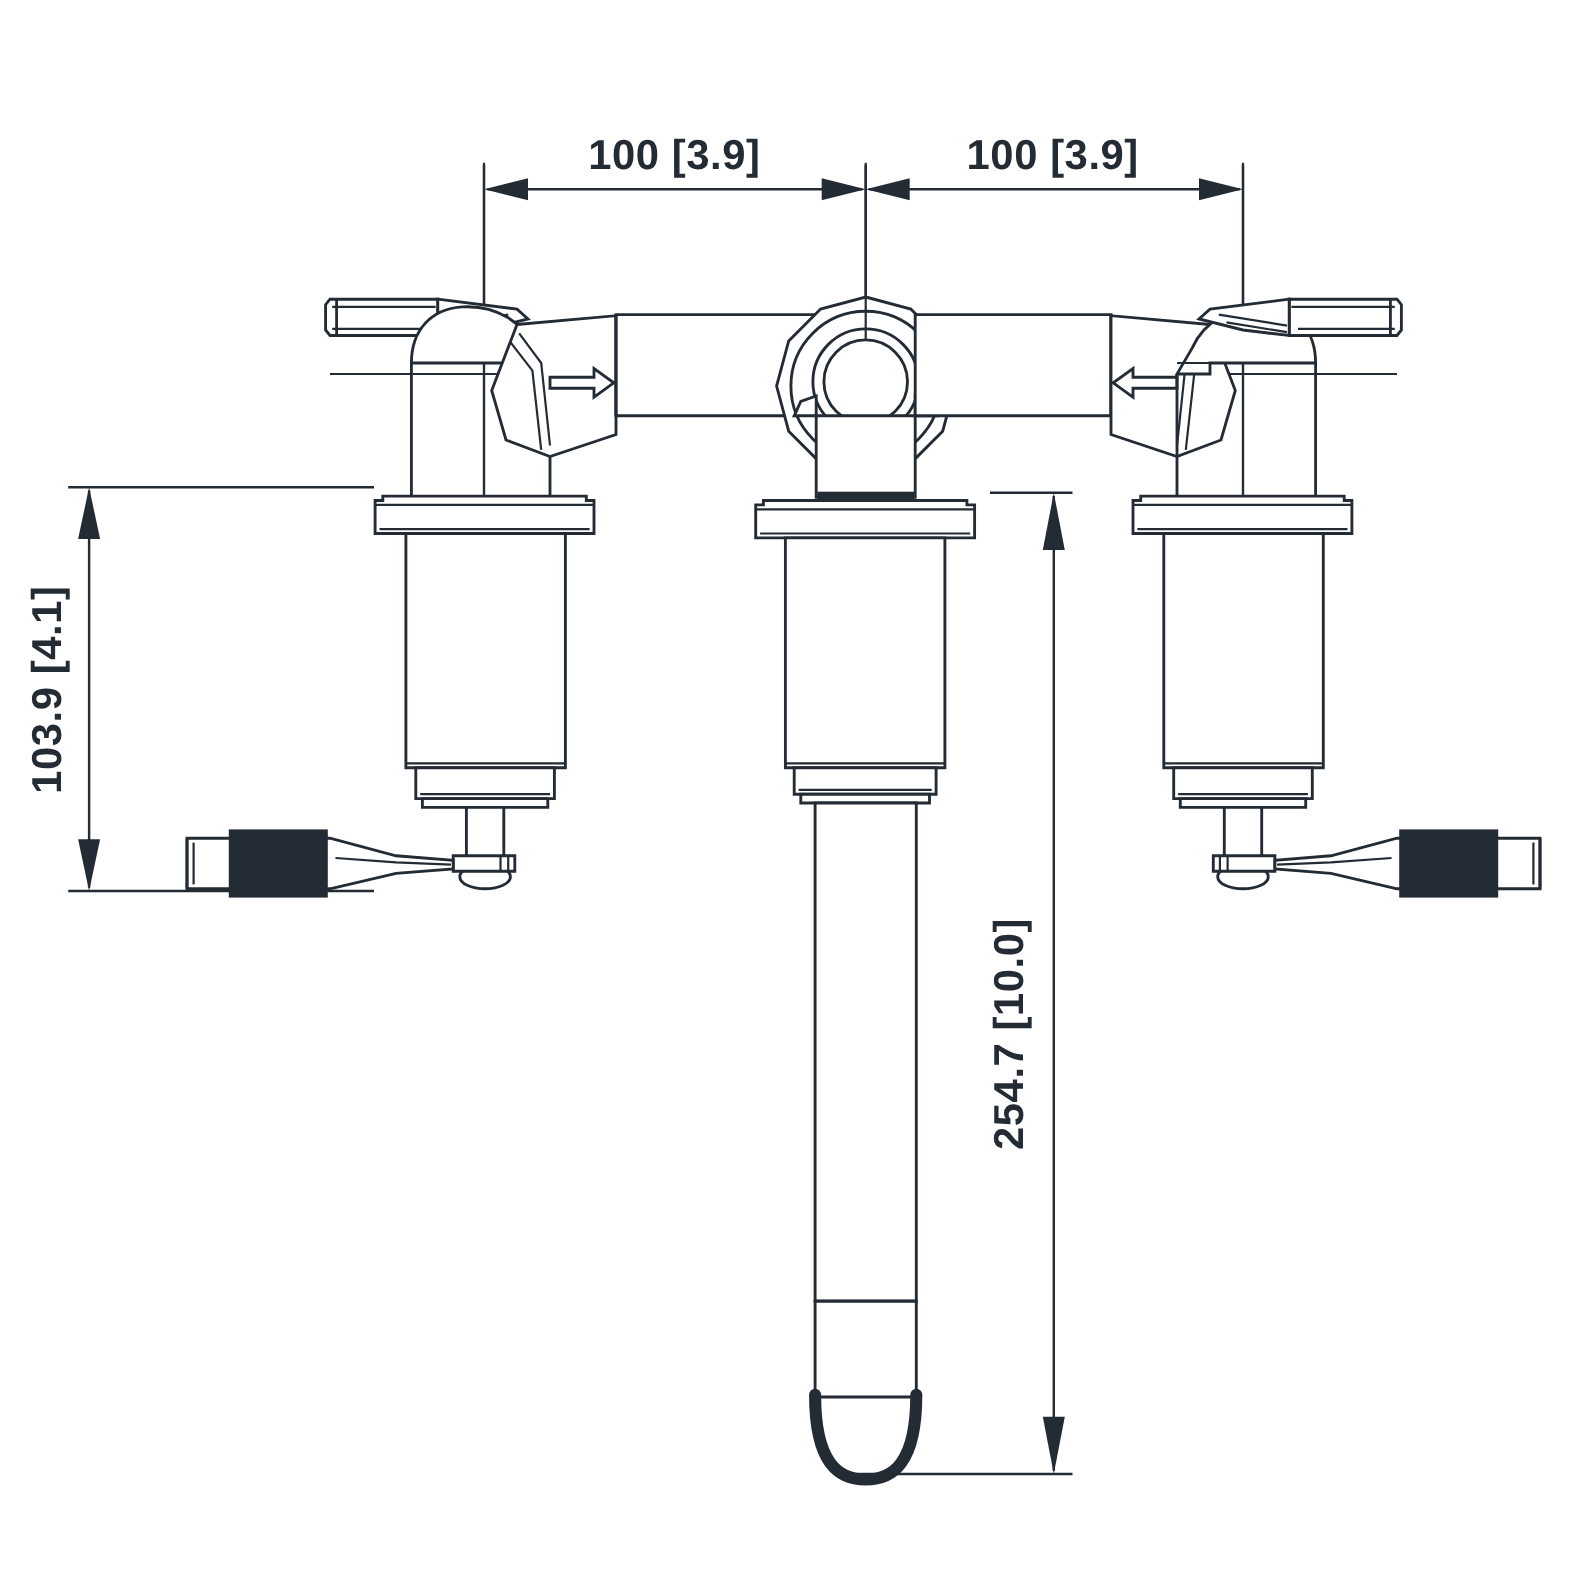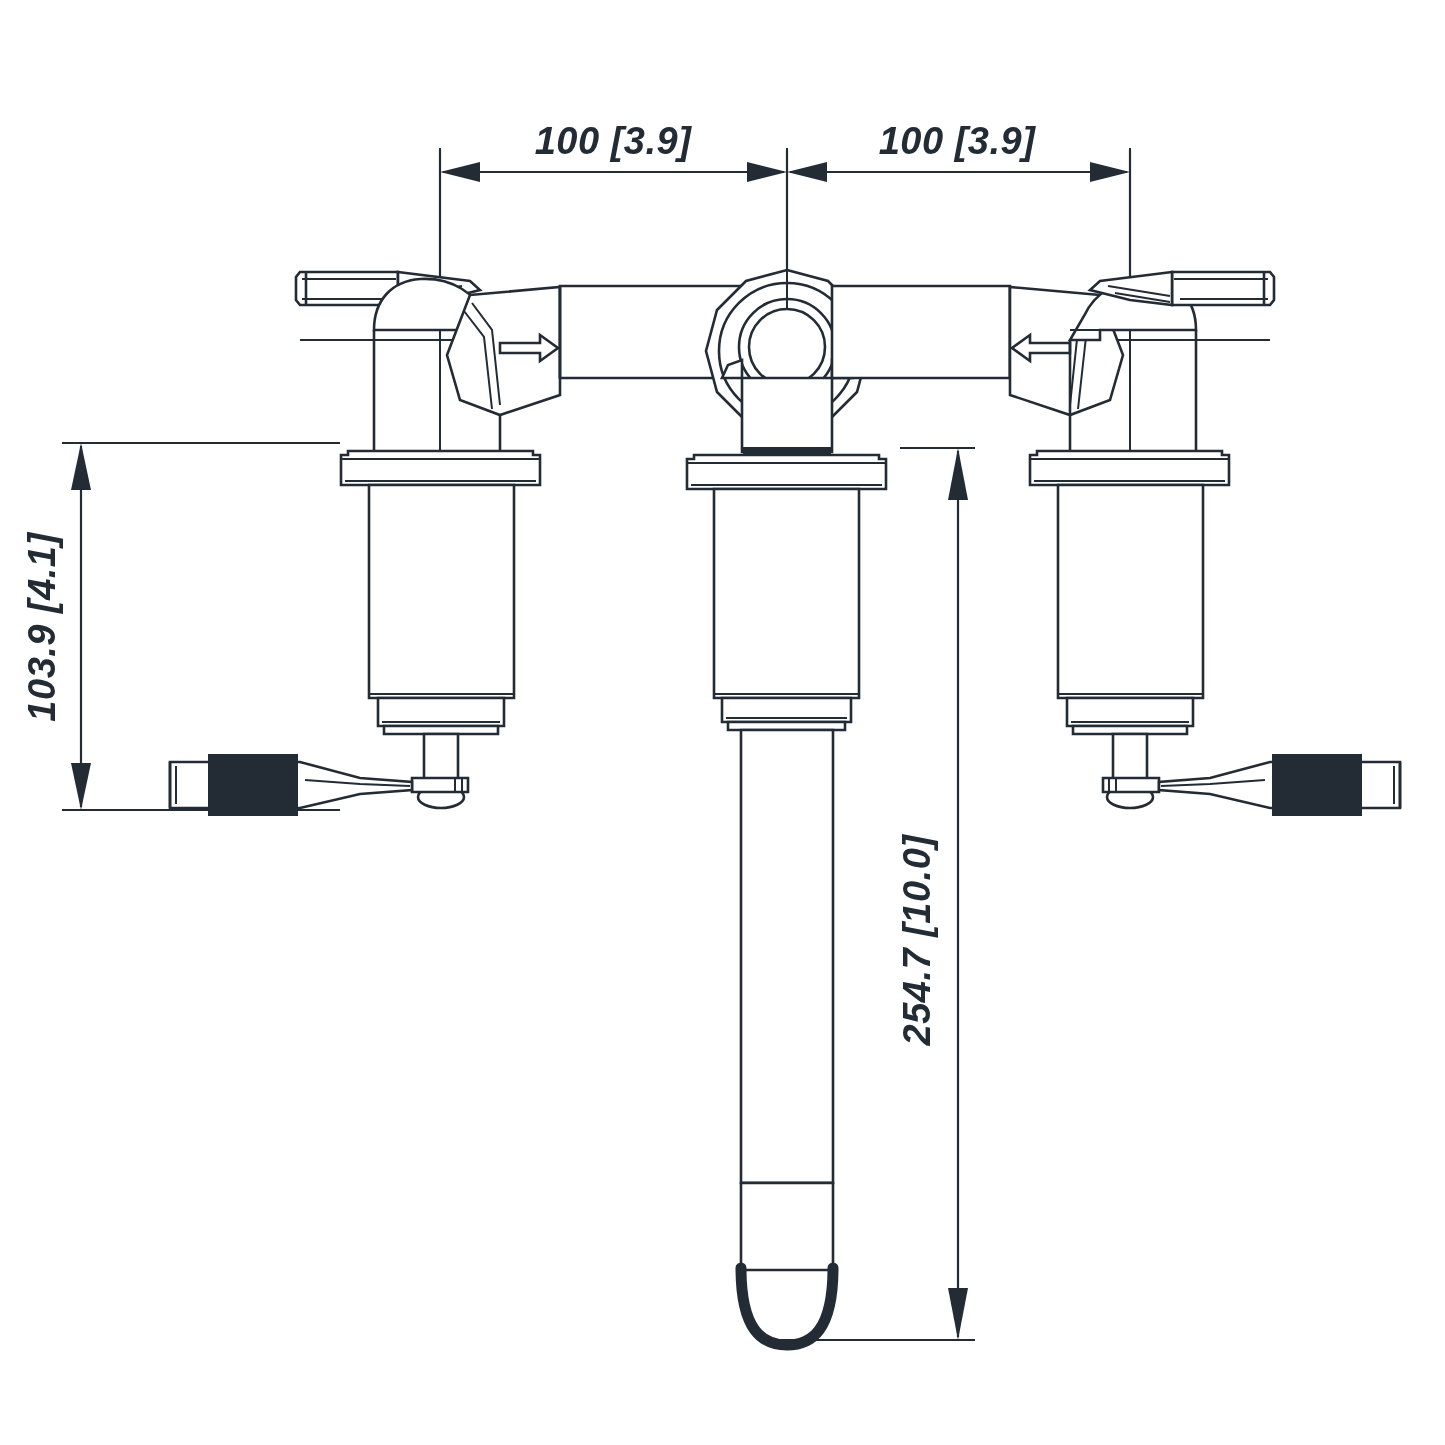"100 [3.9]" #drawing-root { font-style: italic -> none }
